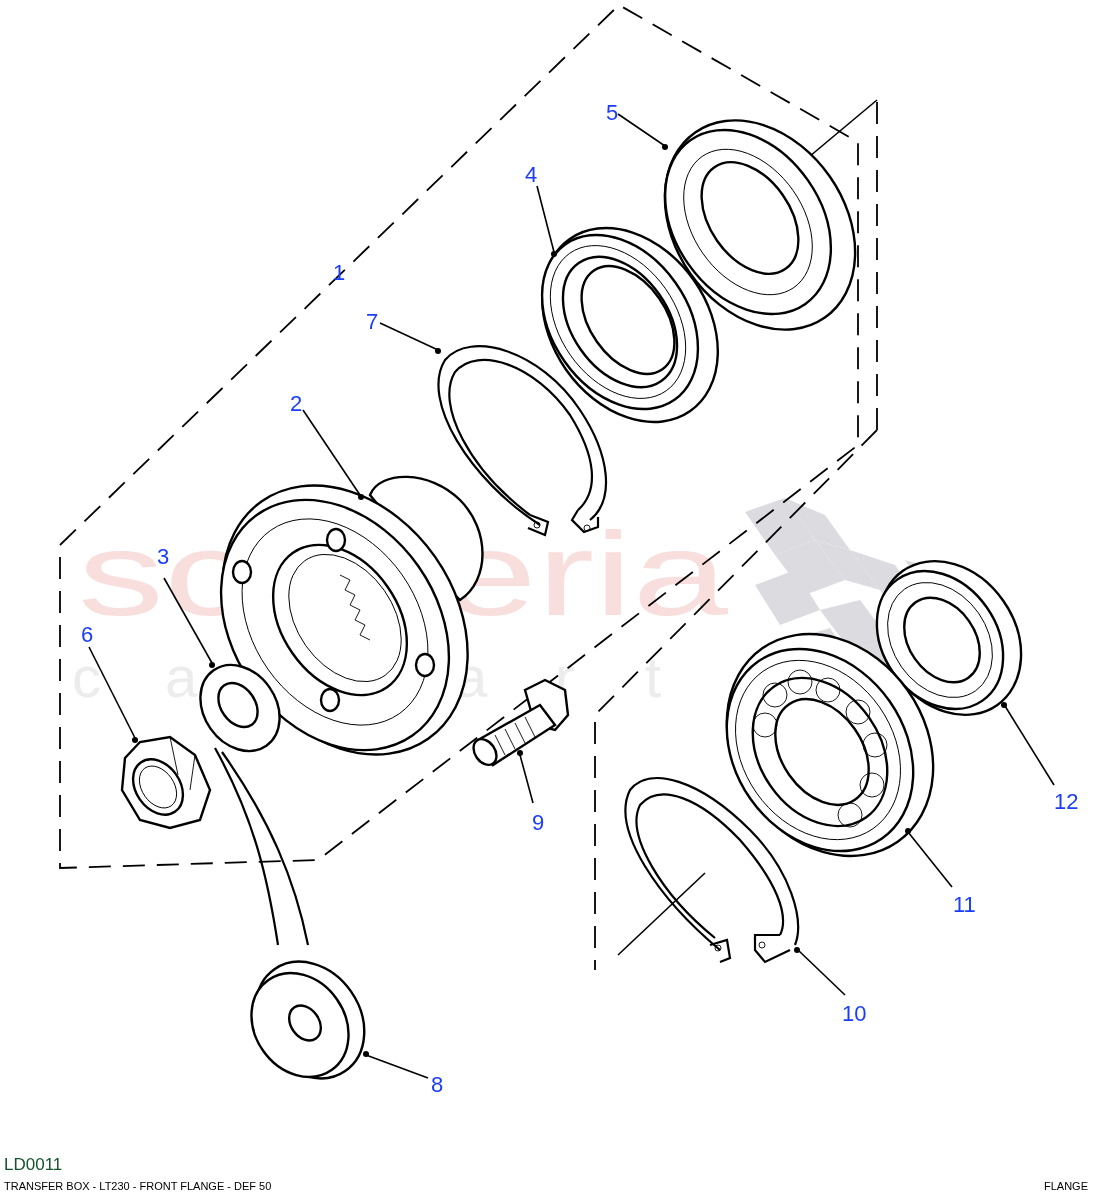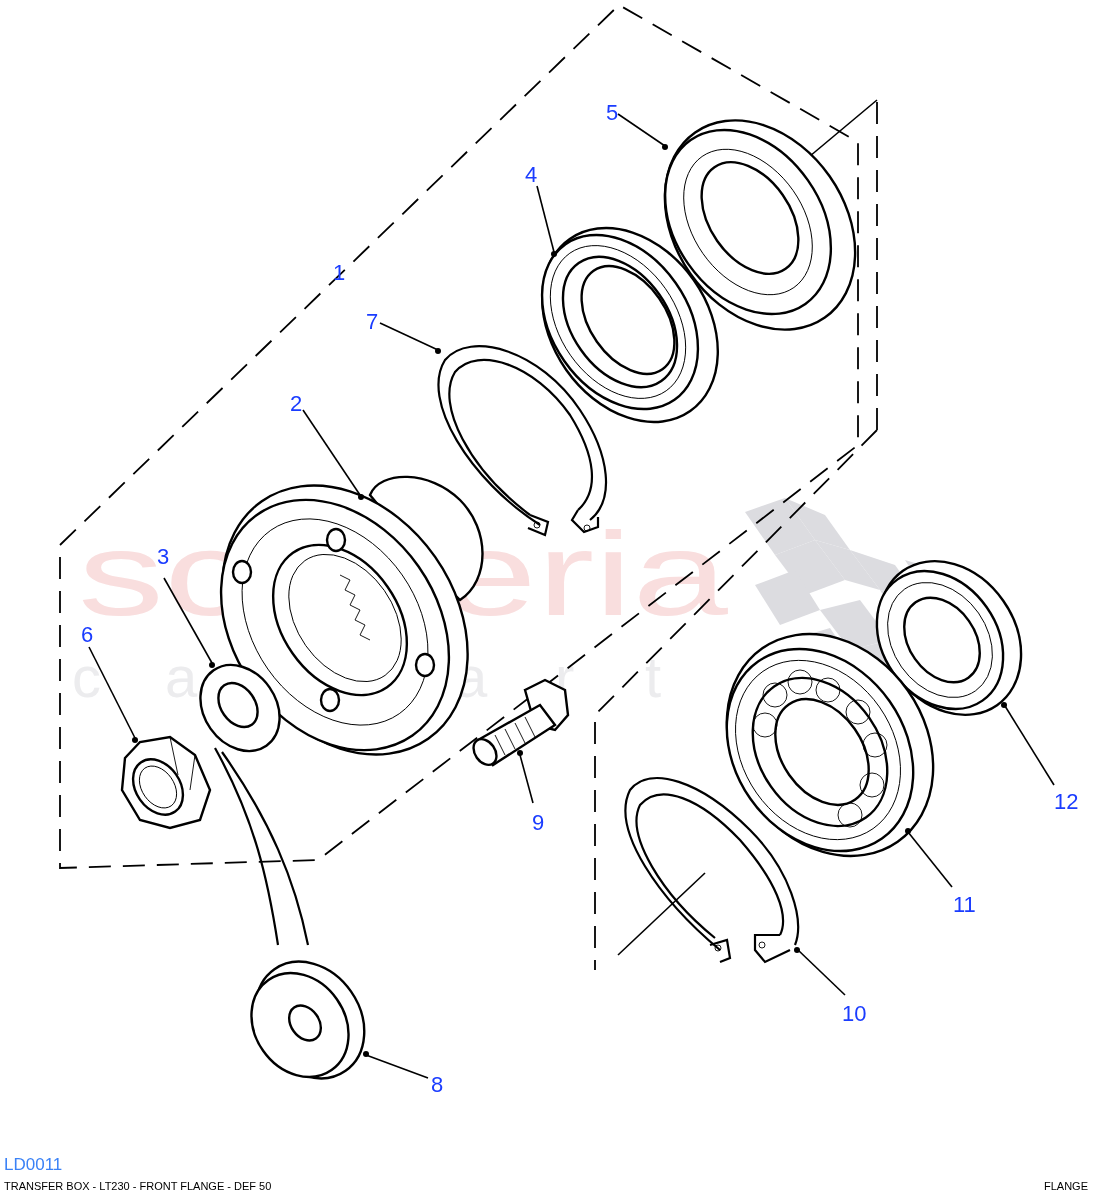"LD0011" .footer-code { color: #3b82f6 -> #14532d }
